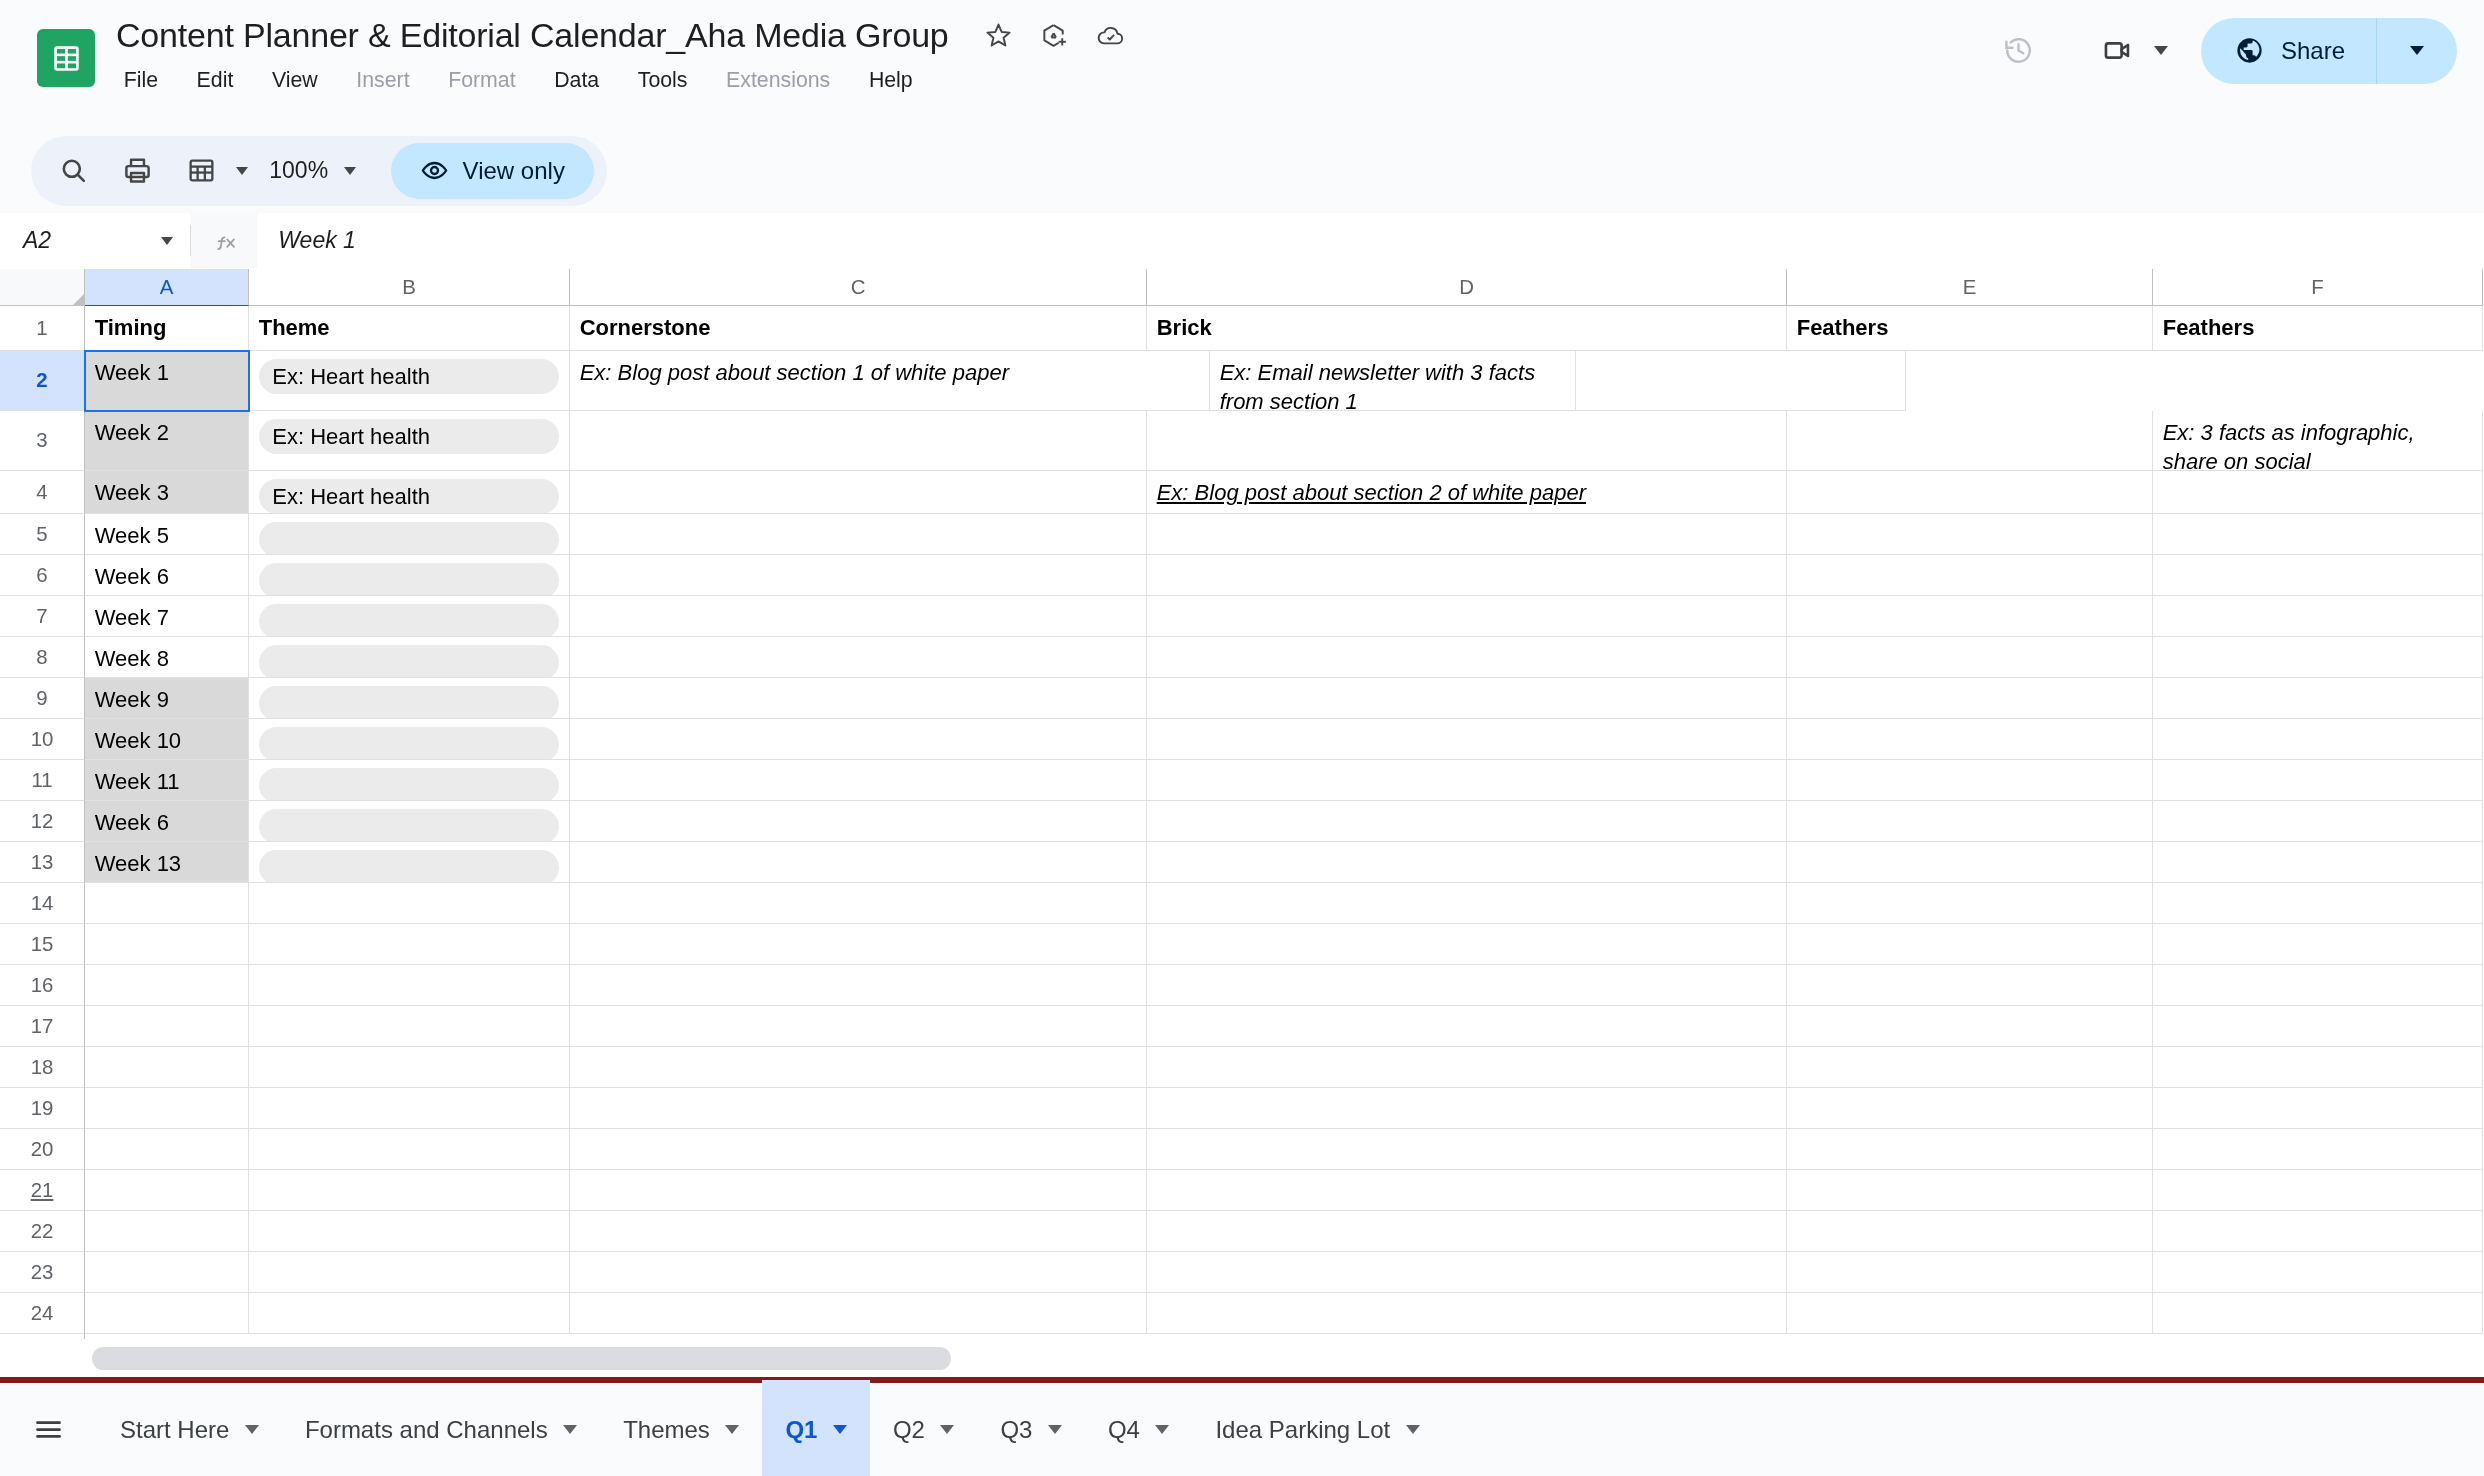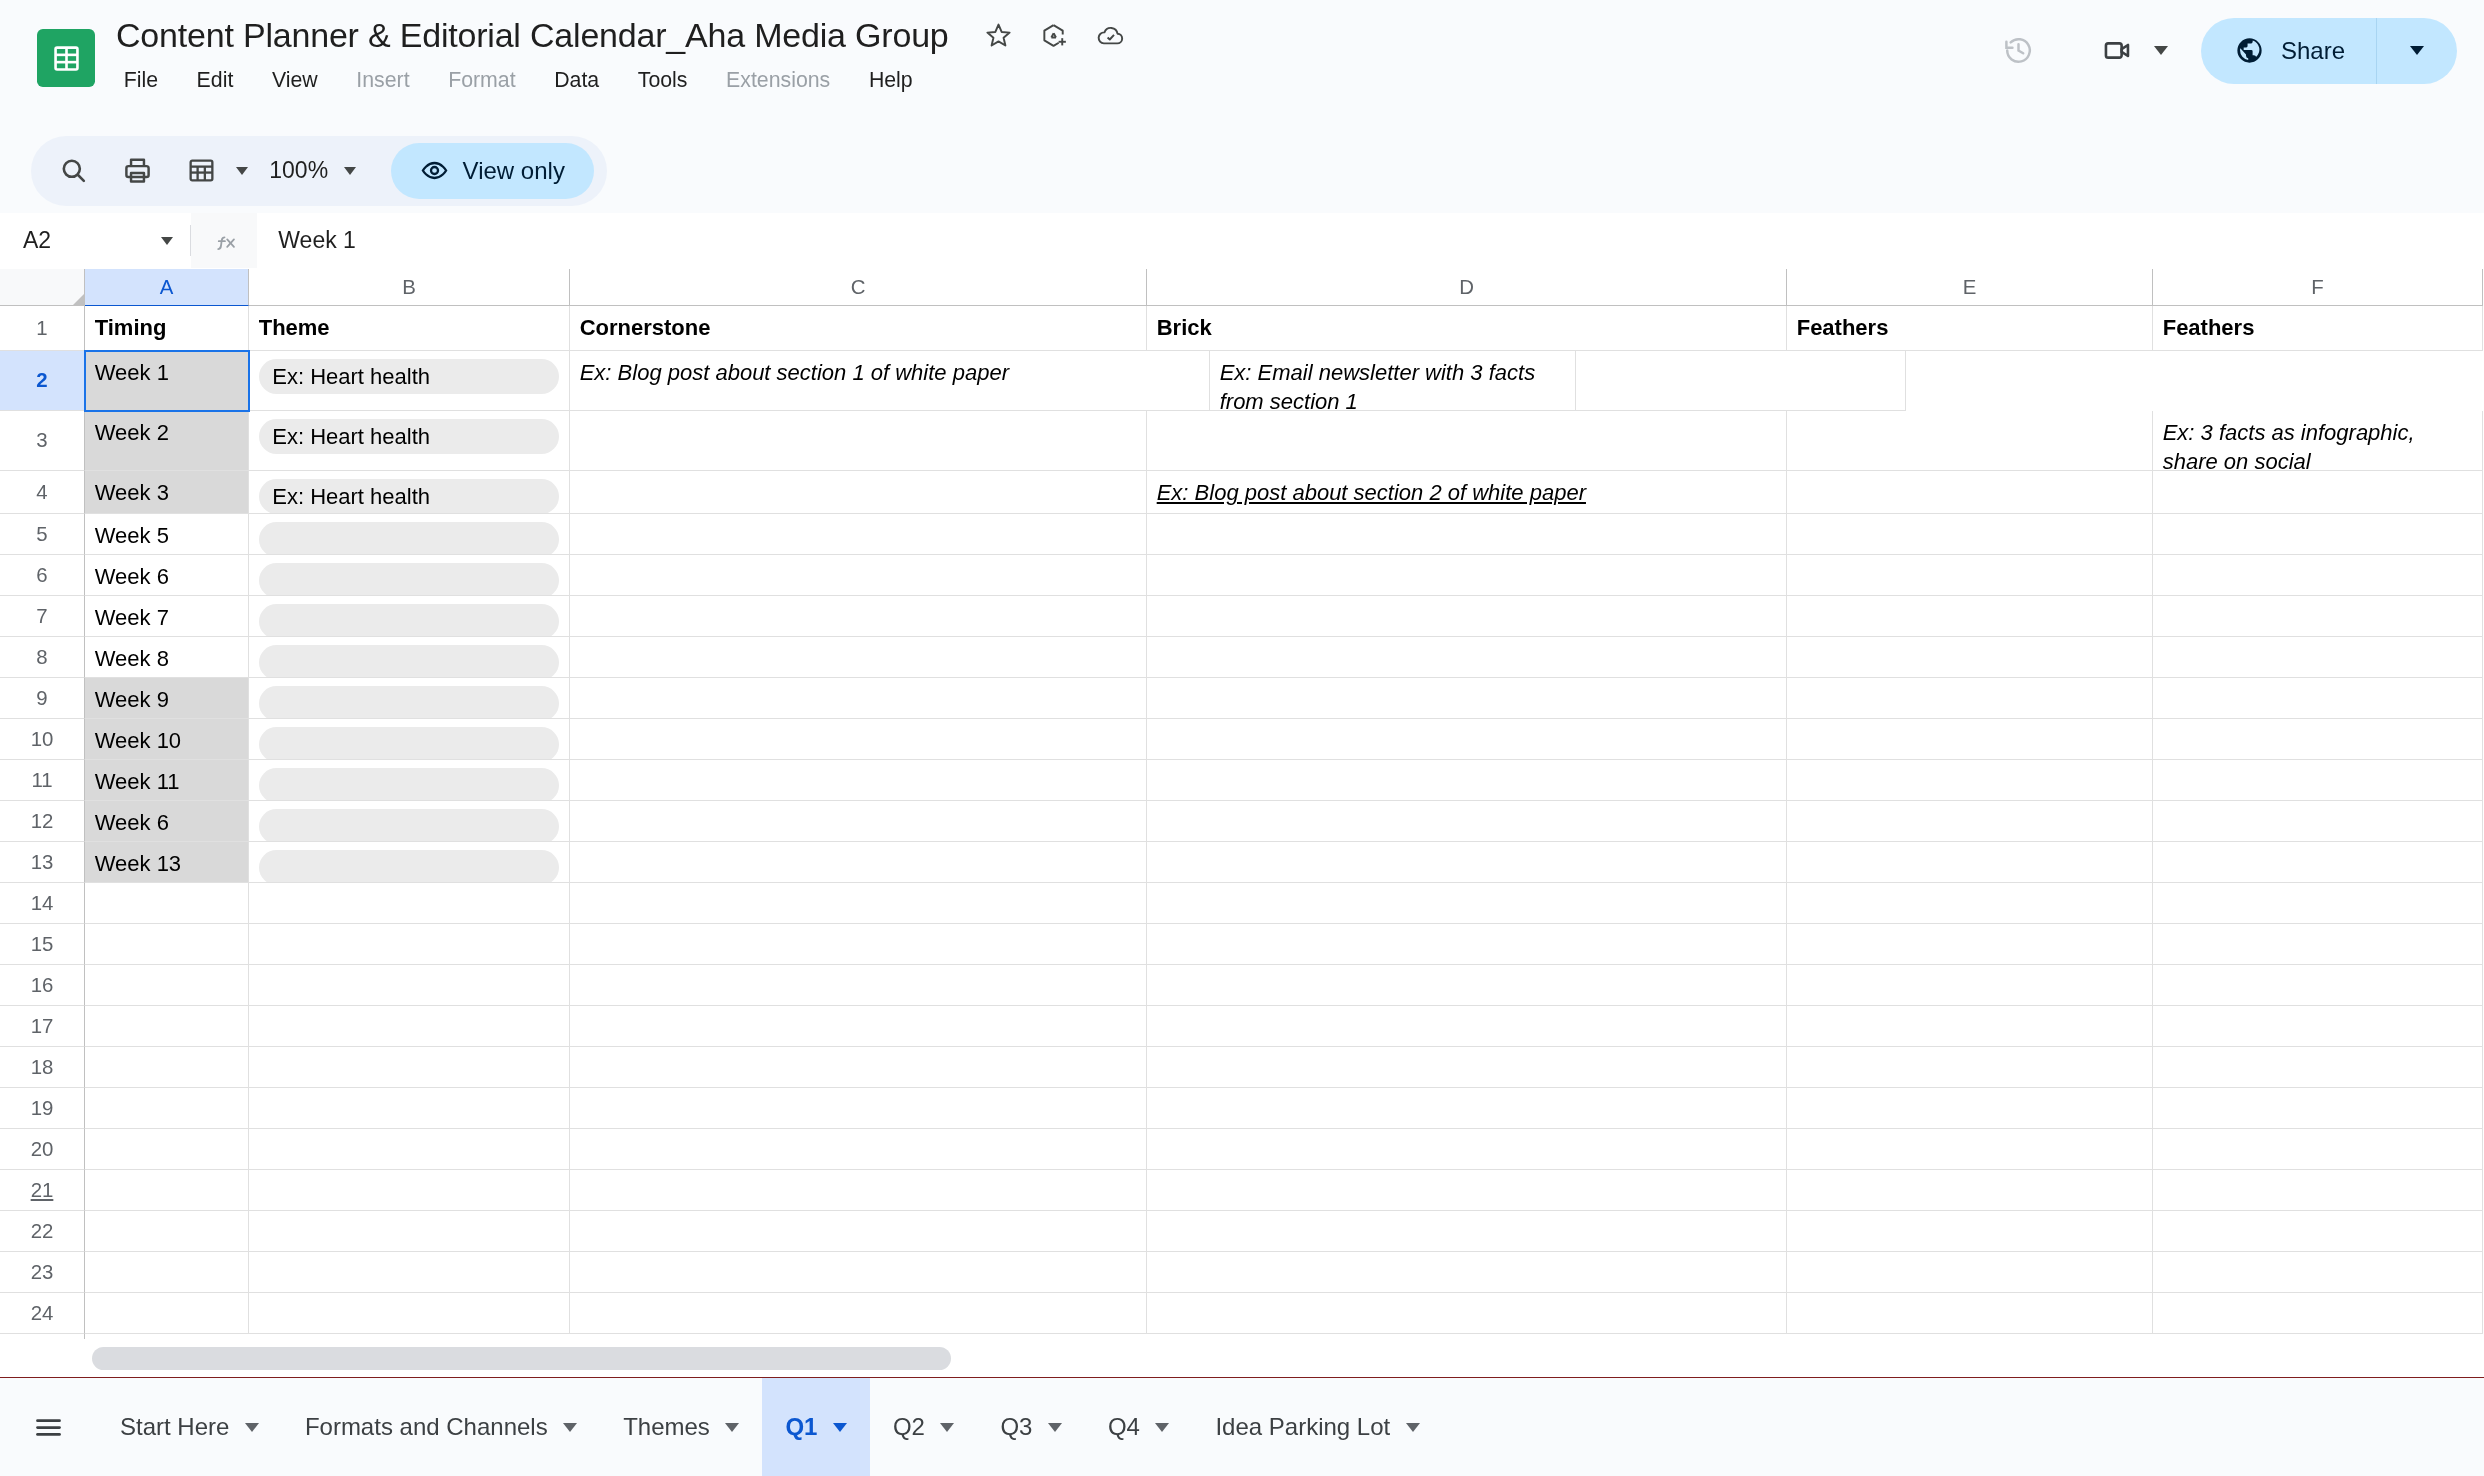"A2" .formulabar { font-style: none -> italic }
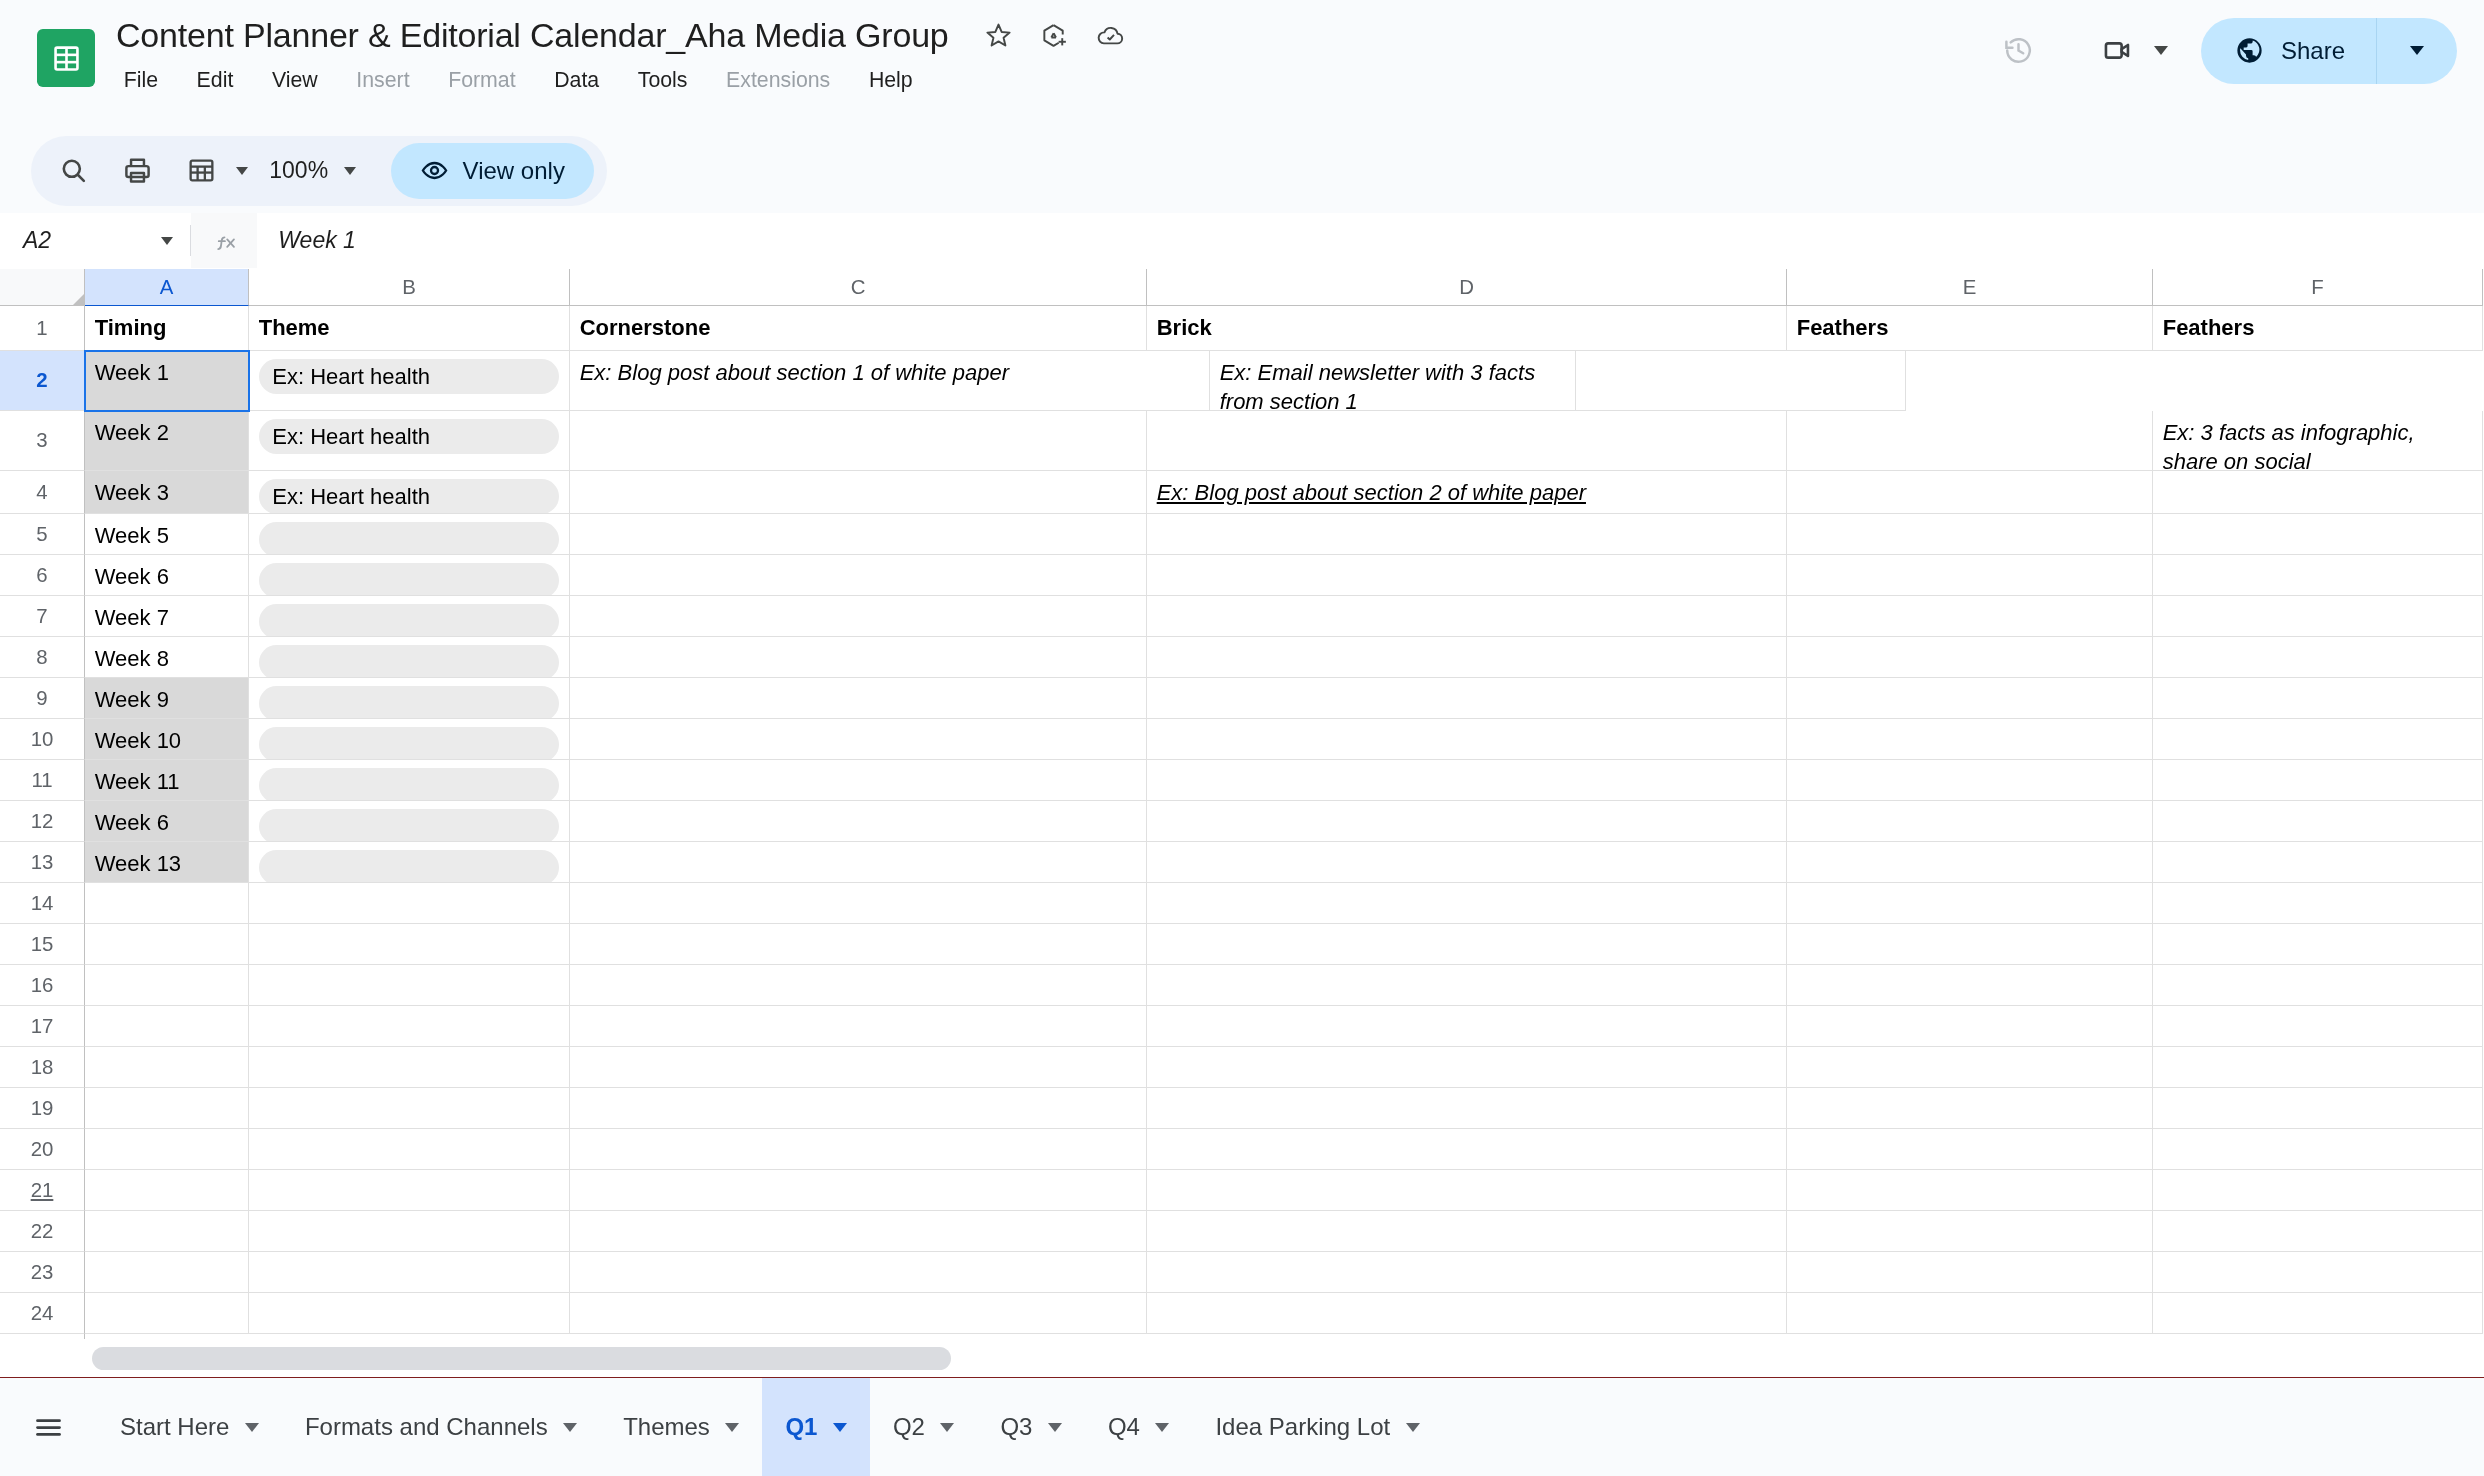"Start Here" .sheetbar { border-top: 1px solid #7f1d1d -> 6px solid #7f1d1d }
